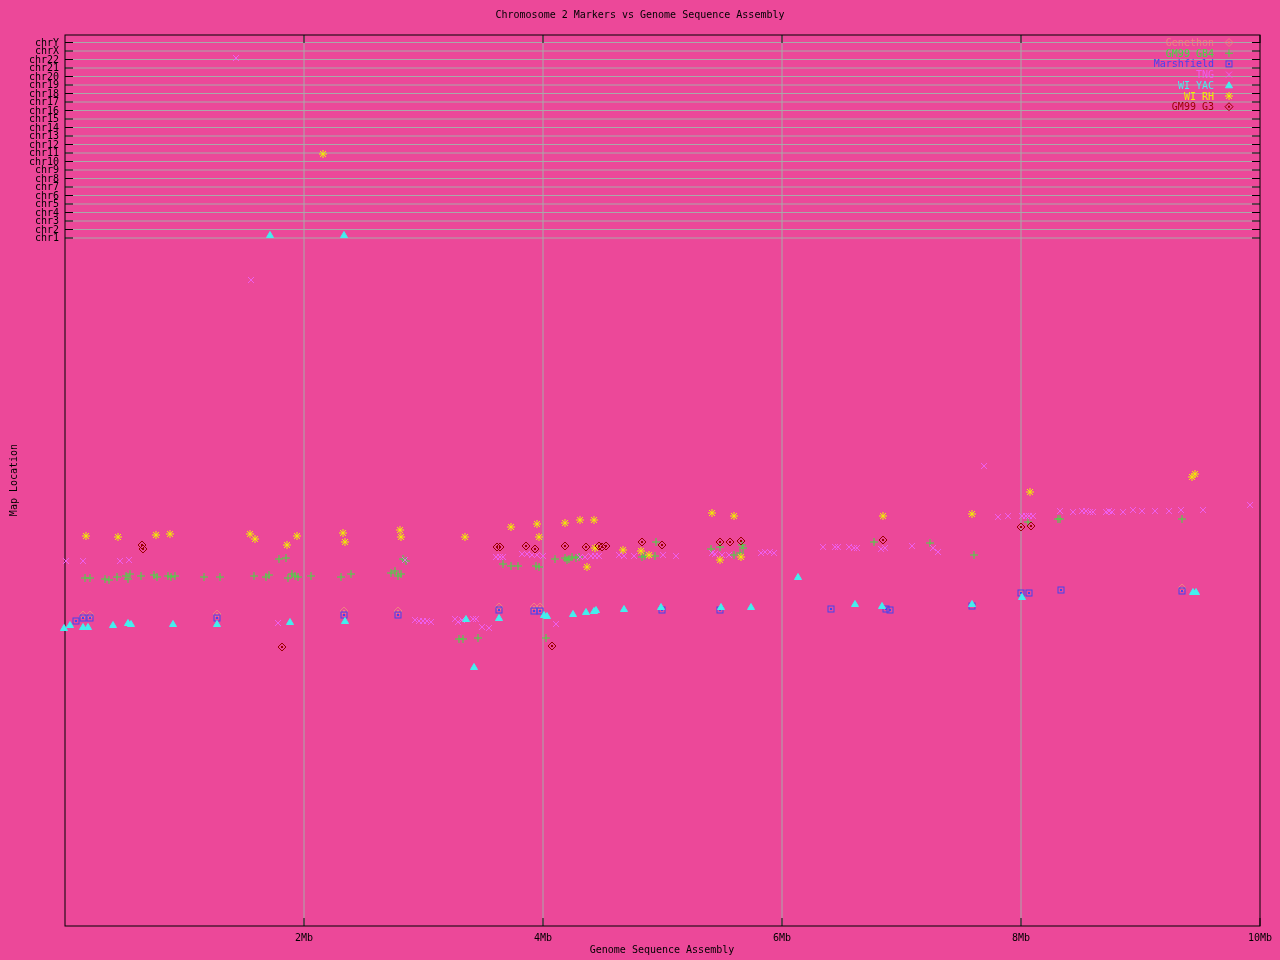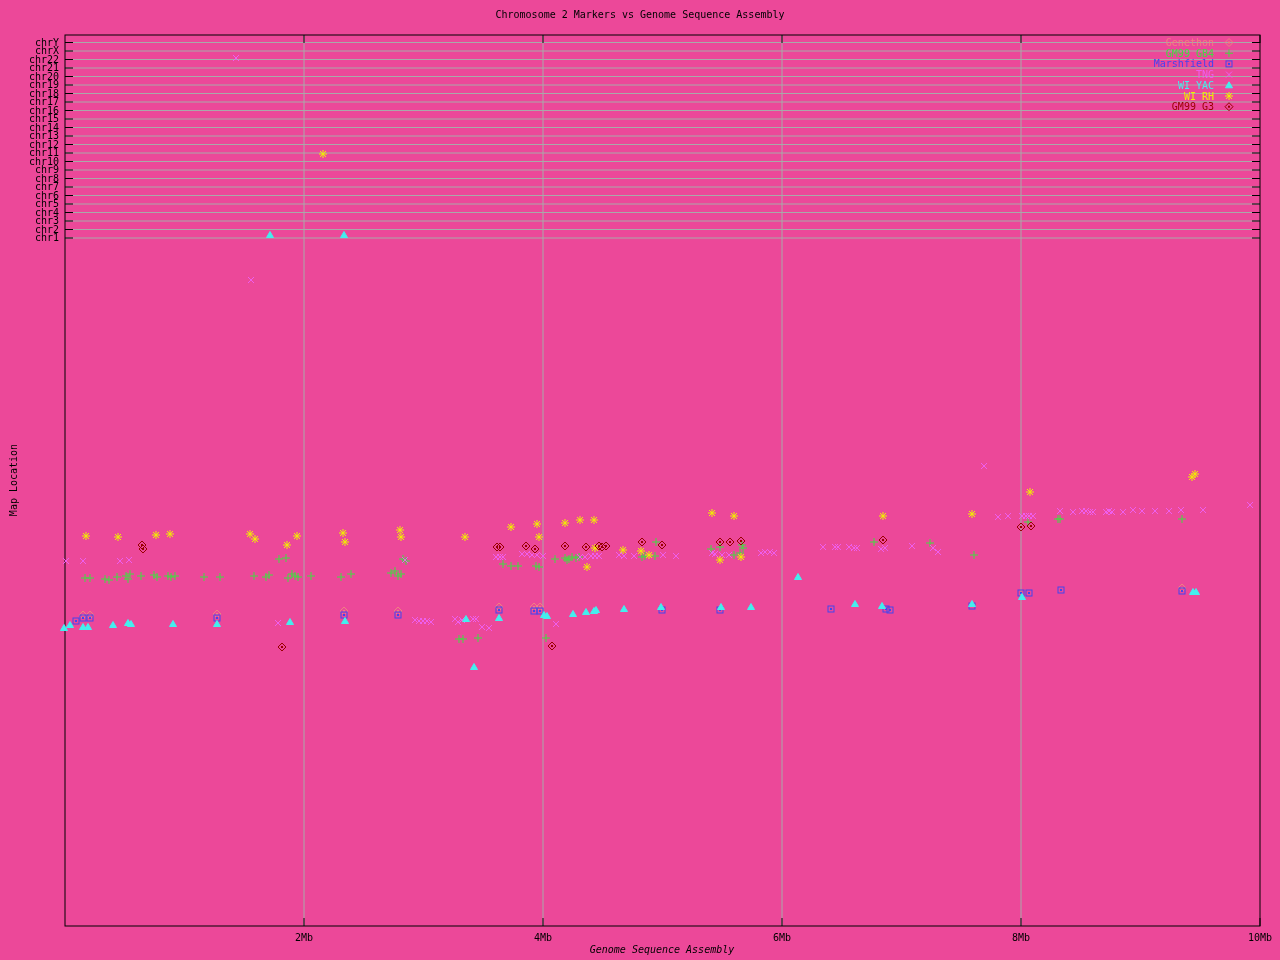"Genome Sequence Assembly" .xlabel { font-style: italic -> none }
